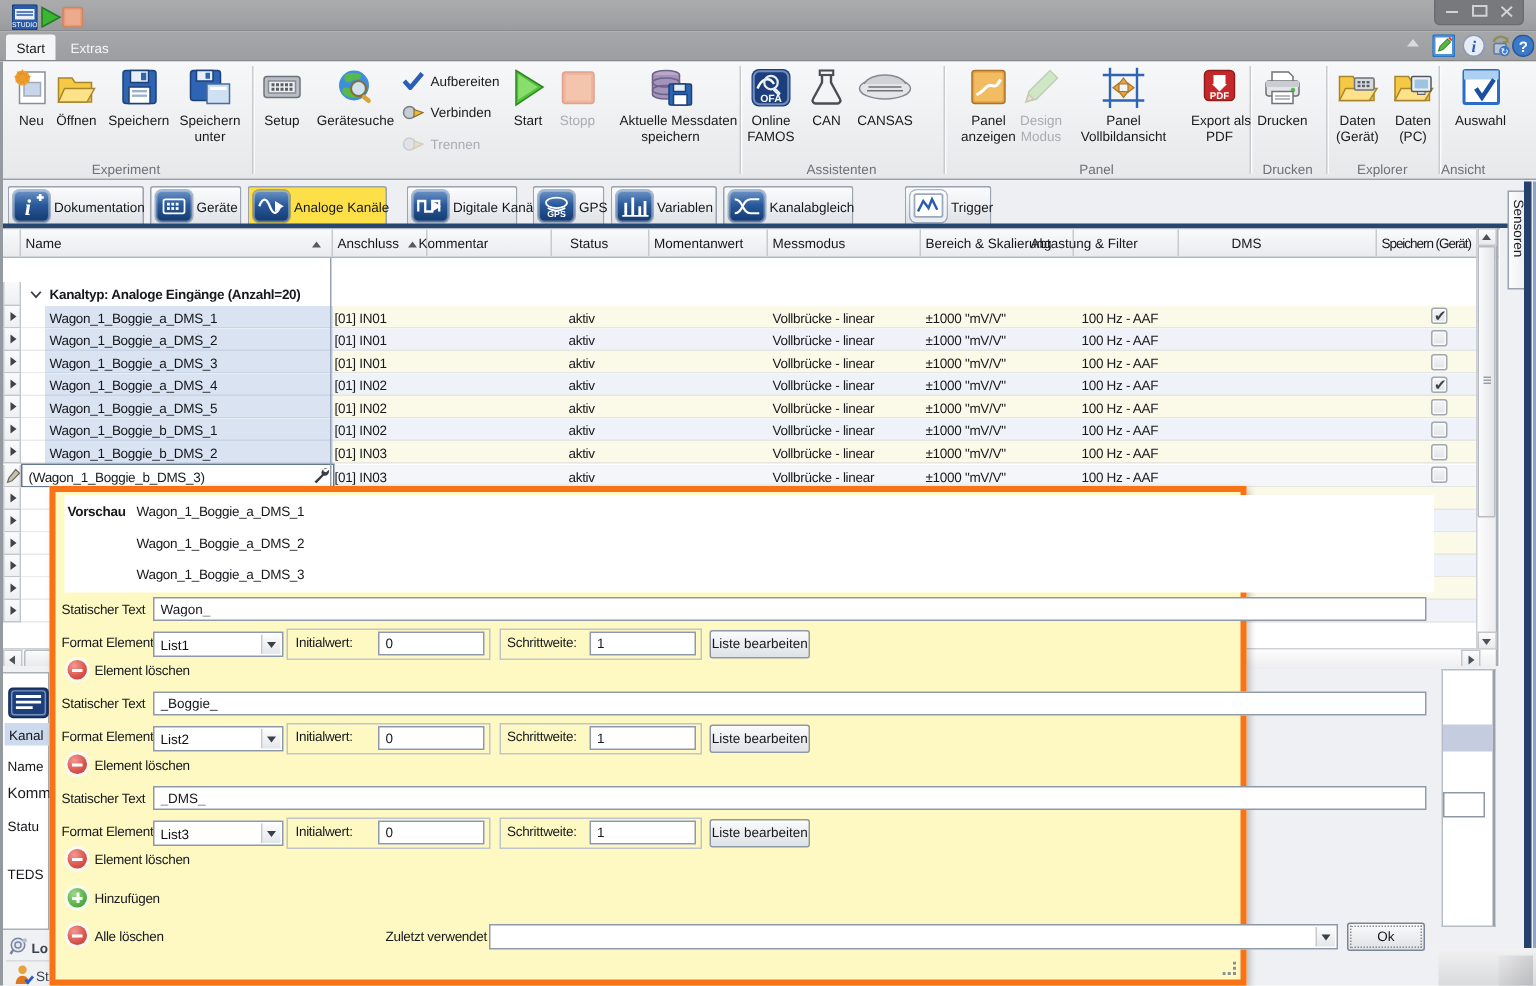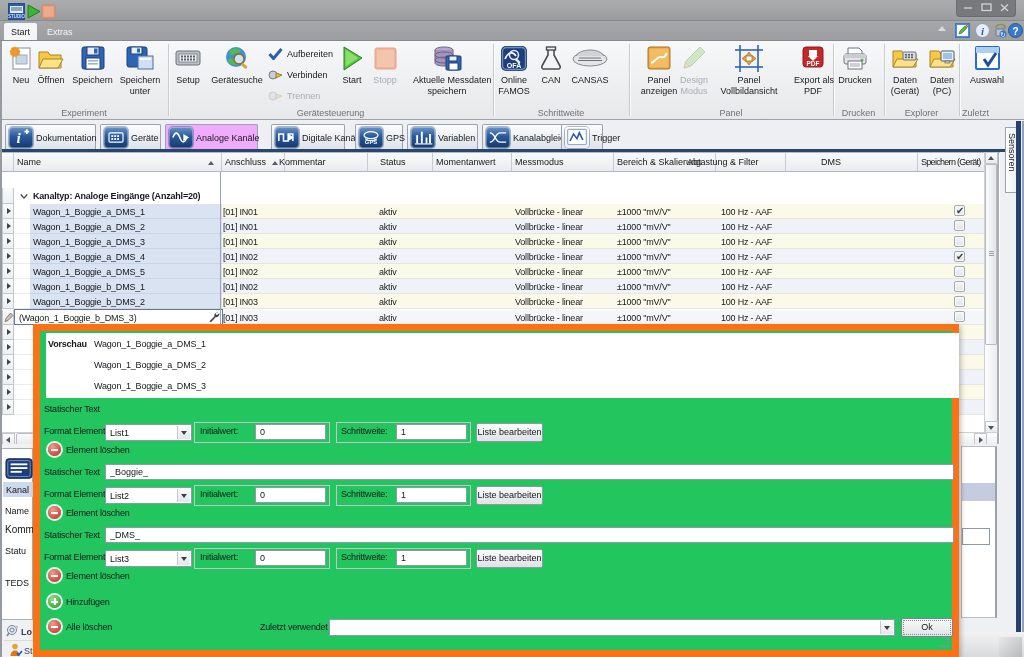"Gerätesteuerung" div.rlbl { html: <div>Gerätesteuerung</div> -> none }
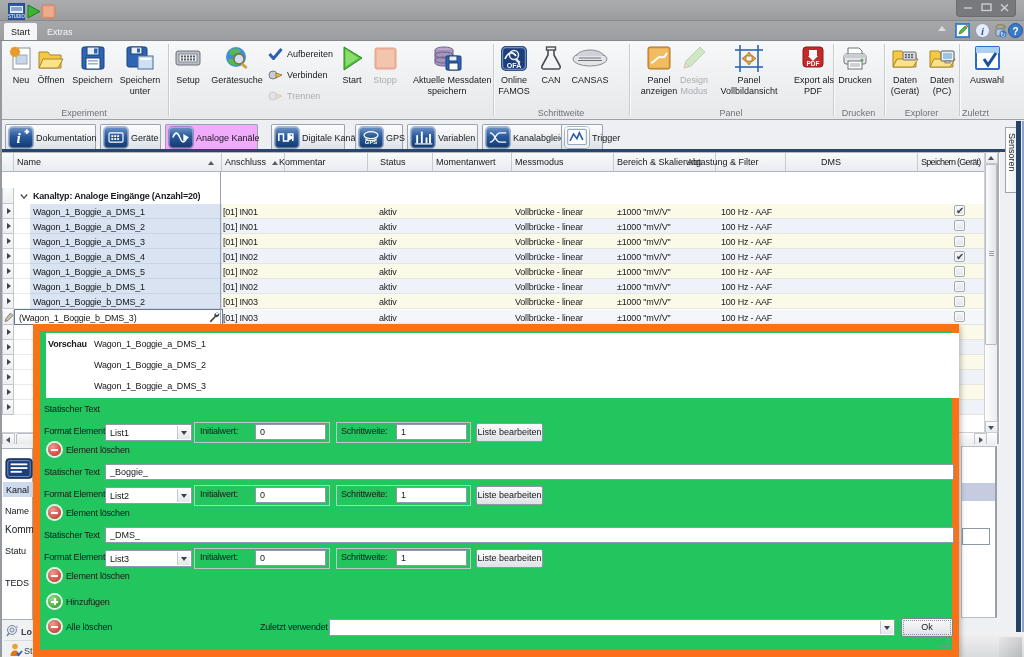"Schrittweite" div.rlbl { text: Schrittweite -> Assistenten }
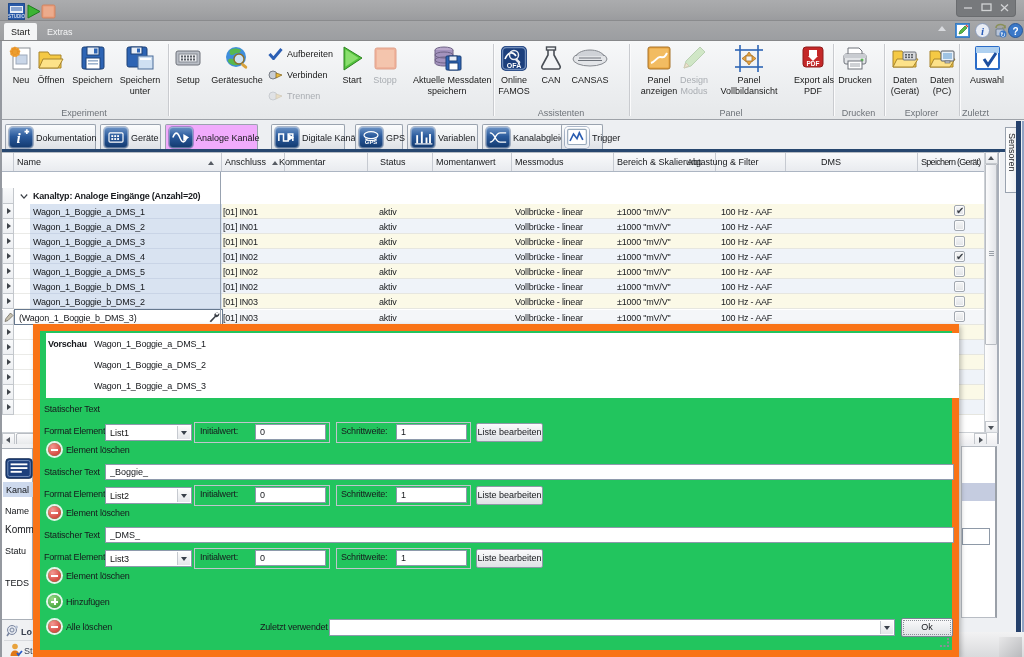"Zuletzt" div.rlbl { text: Zuletzt -> Ansicht }
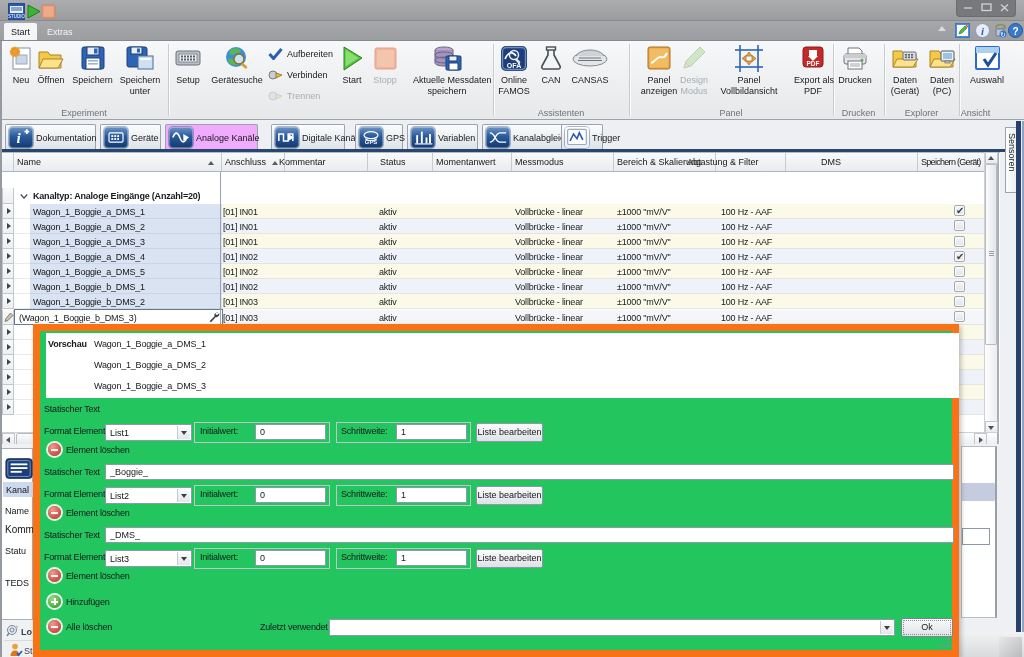"Analoge Kanäle" .dtab.active { background: #f0abfc -> #fde047 }
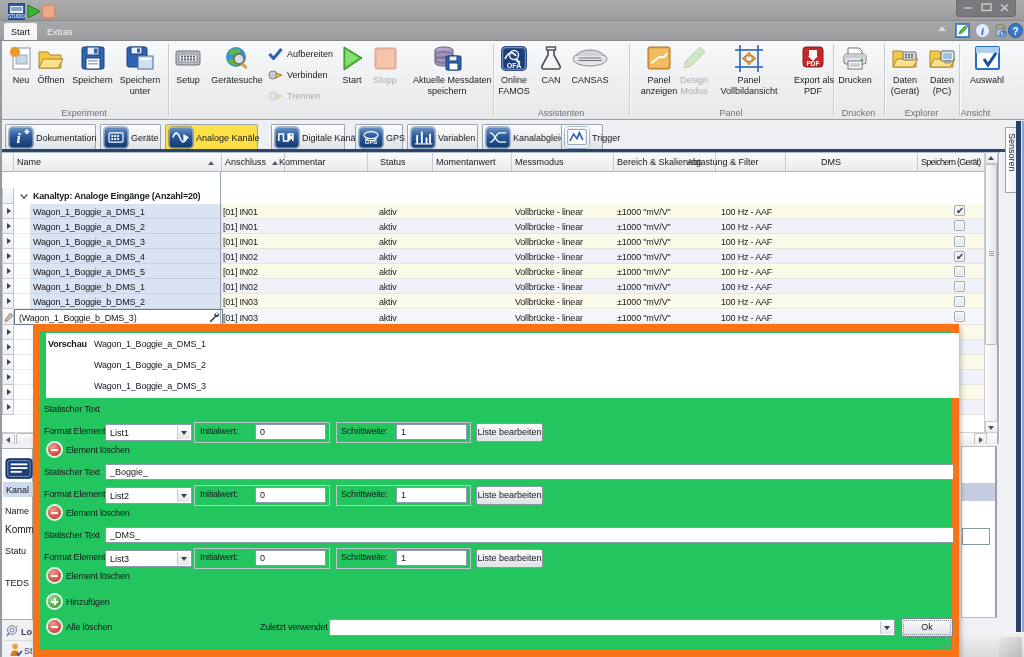"Trigger" div.dtab { left: 561px -> 603px; width: 42px -> 58px }
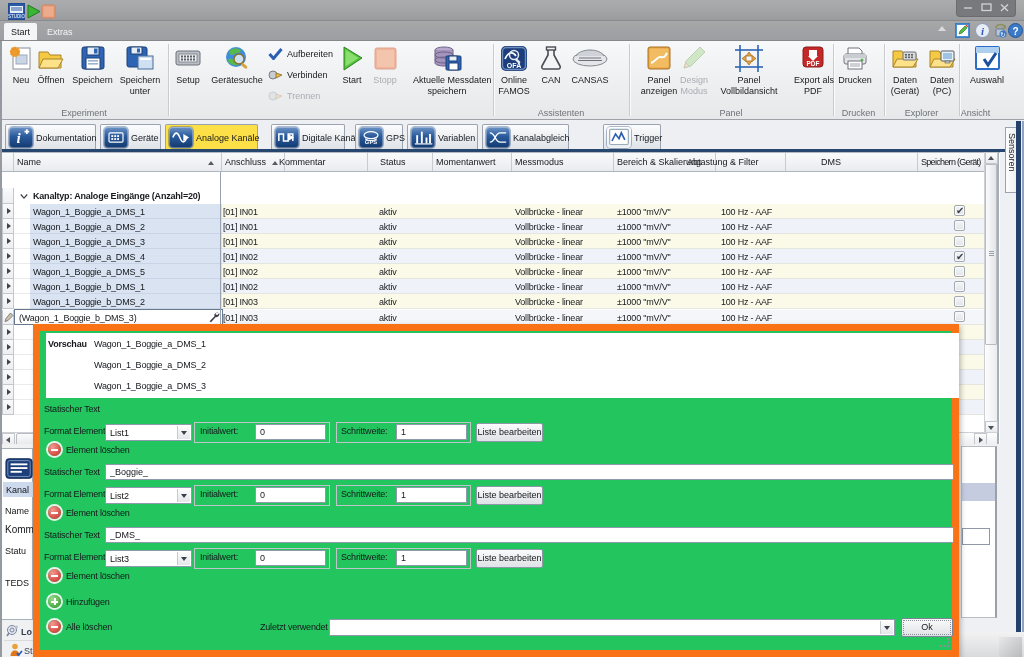"Vorschau" #popup { background: #22c55e -> #fef9c3; border: 7px solid #f97316 -> 4px solid #f97316; width: 926px -> 798px }
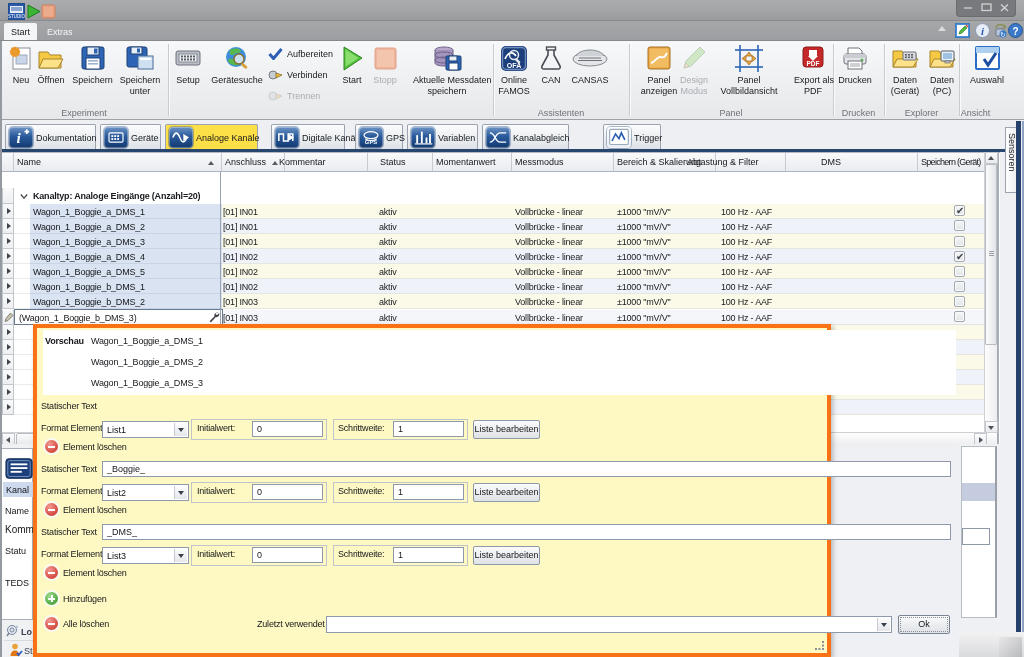"Wagon_" input.pfield { html: none -> <input> }
